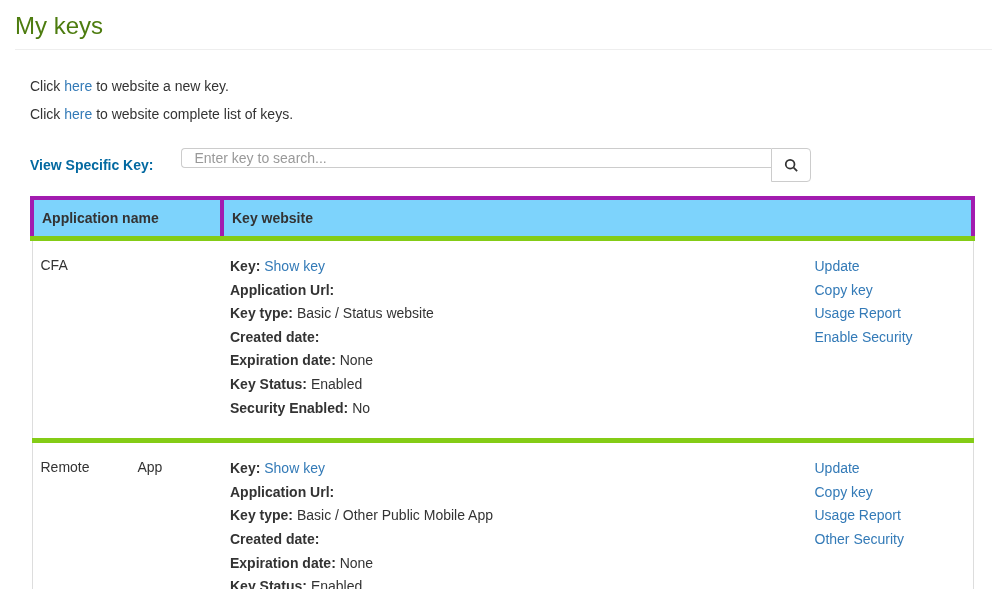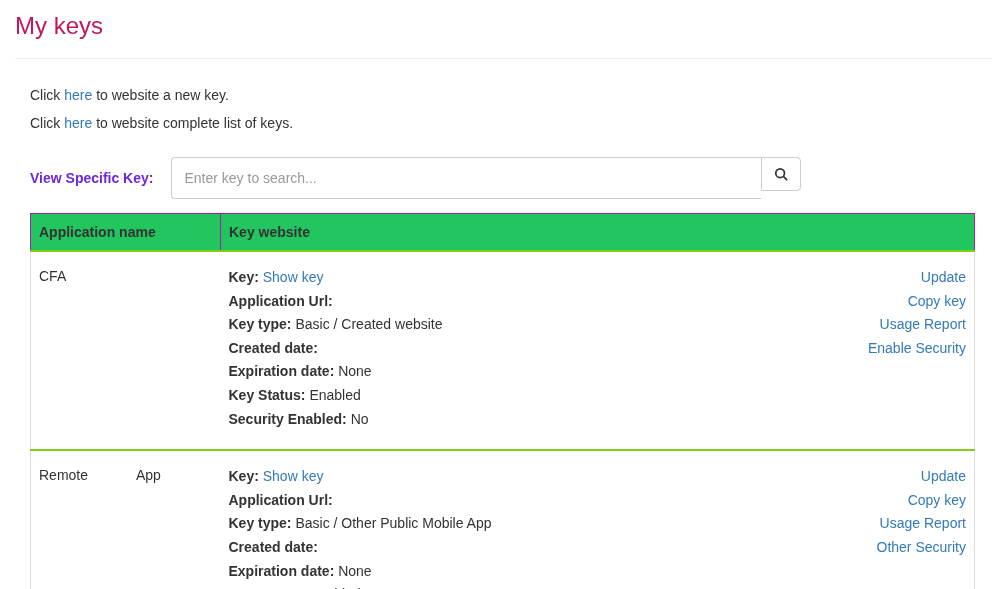"My keys" .page-title { color: #be185d -> #4d7c0f; margin-bottom: 18px -> 9px }
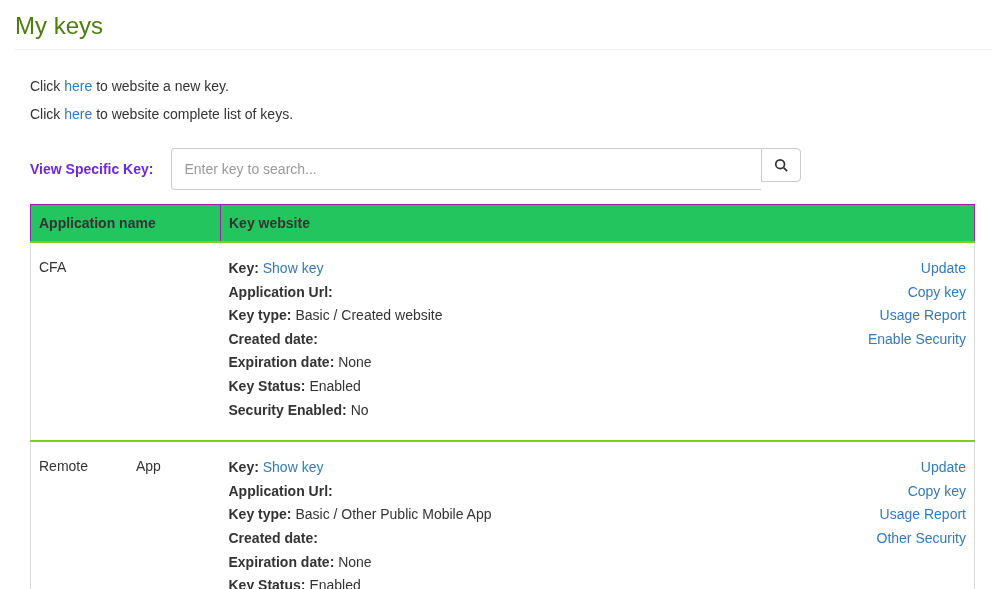"View Specific Key:" .search-label { color: #6d28d9 -> #0369a1; margin-right: 18px -> 28px }
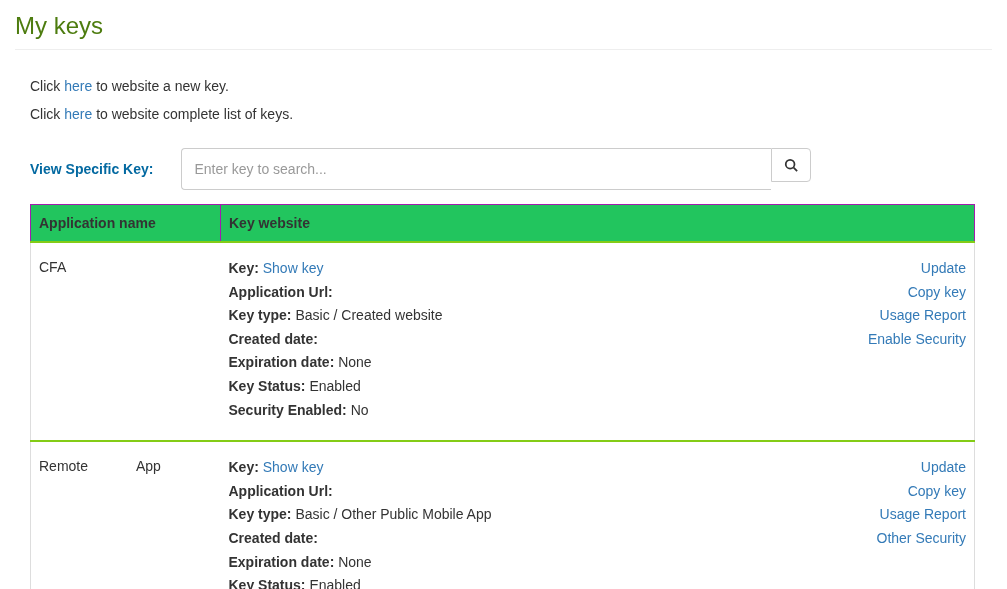"Enter key to search..." .search-input { height: 42px -> 20px }
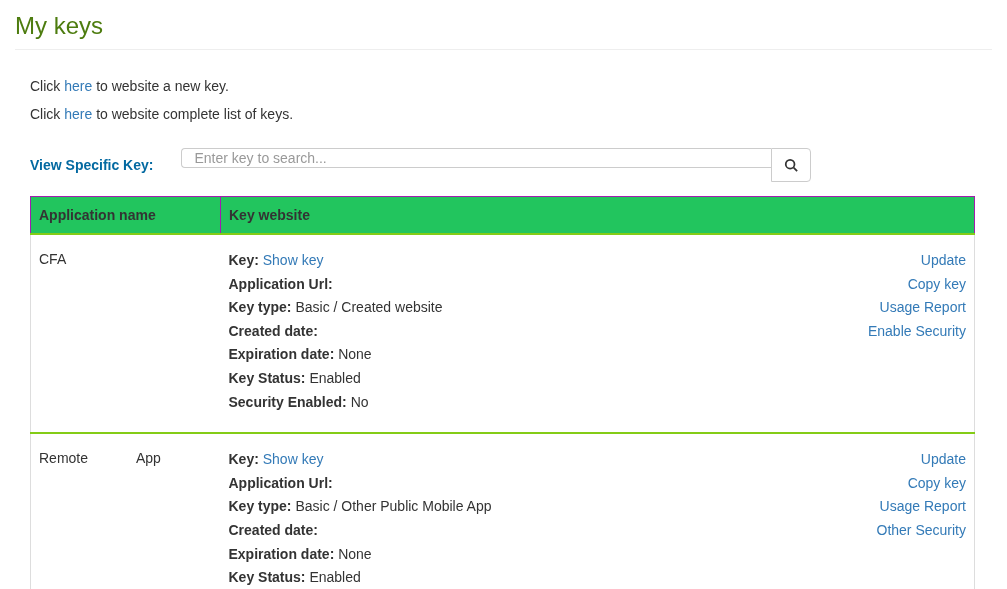"Application name" table.keys th { background: #22c55e -> #7dd3fc; border: 1px solid #a21caf -> 4px solid #a21caf }
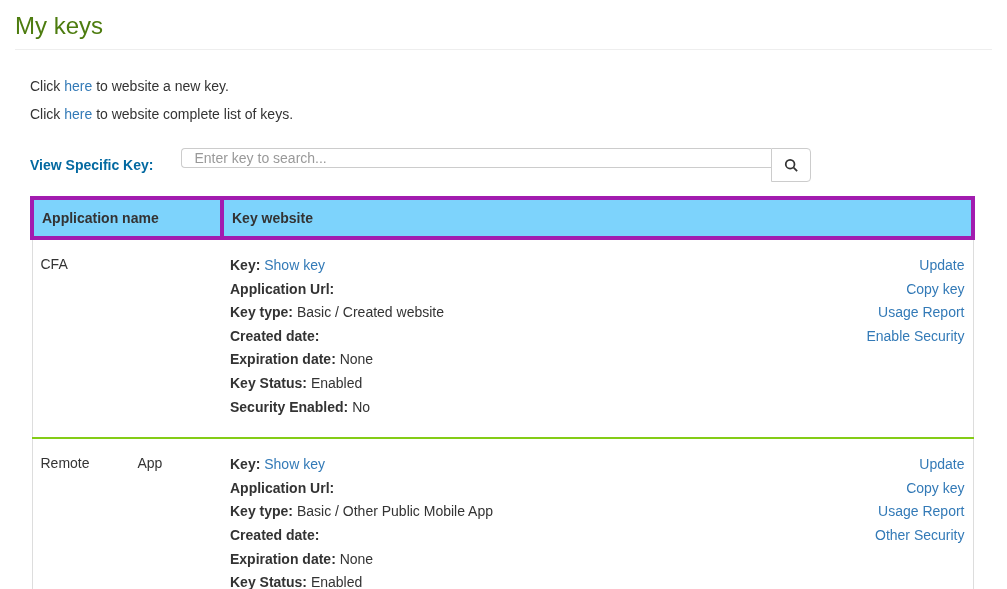"CFA" table.keys td { border-top: 2px solid #84cc16 -> 5px solid #84cc16 }
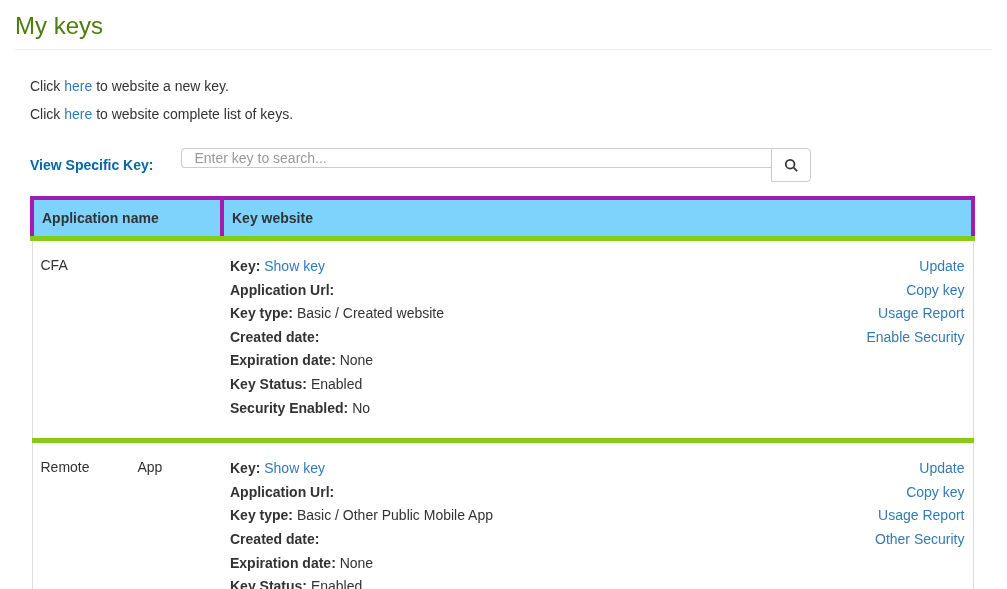"Update" .details-right { text-align: right -> left }
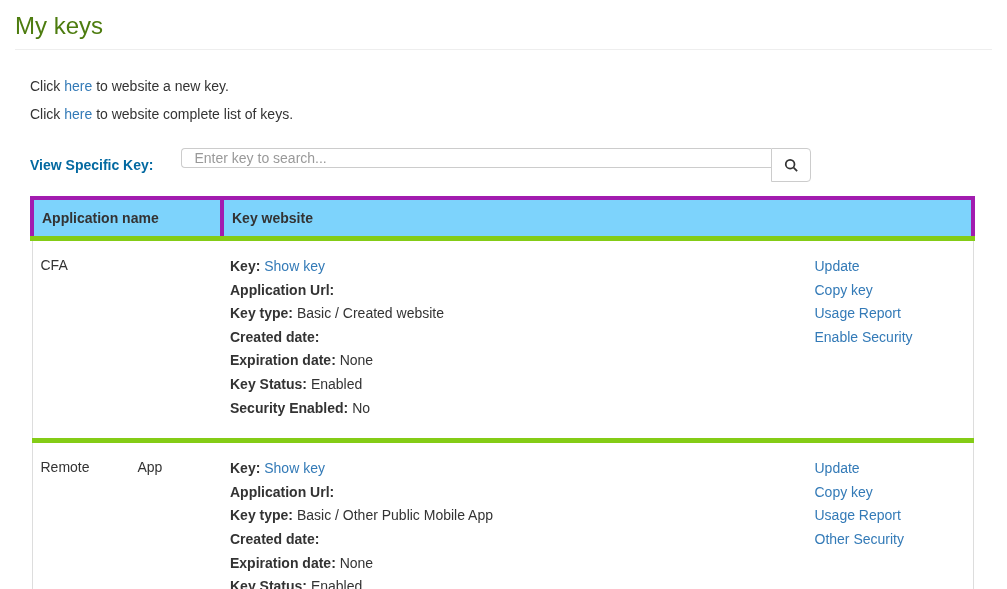"Basic / Created website" span { text: Created -> Status }
